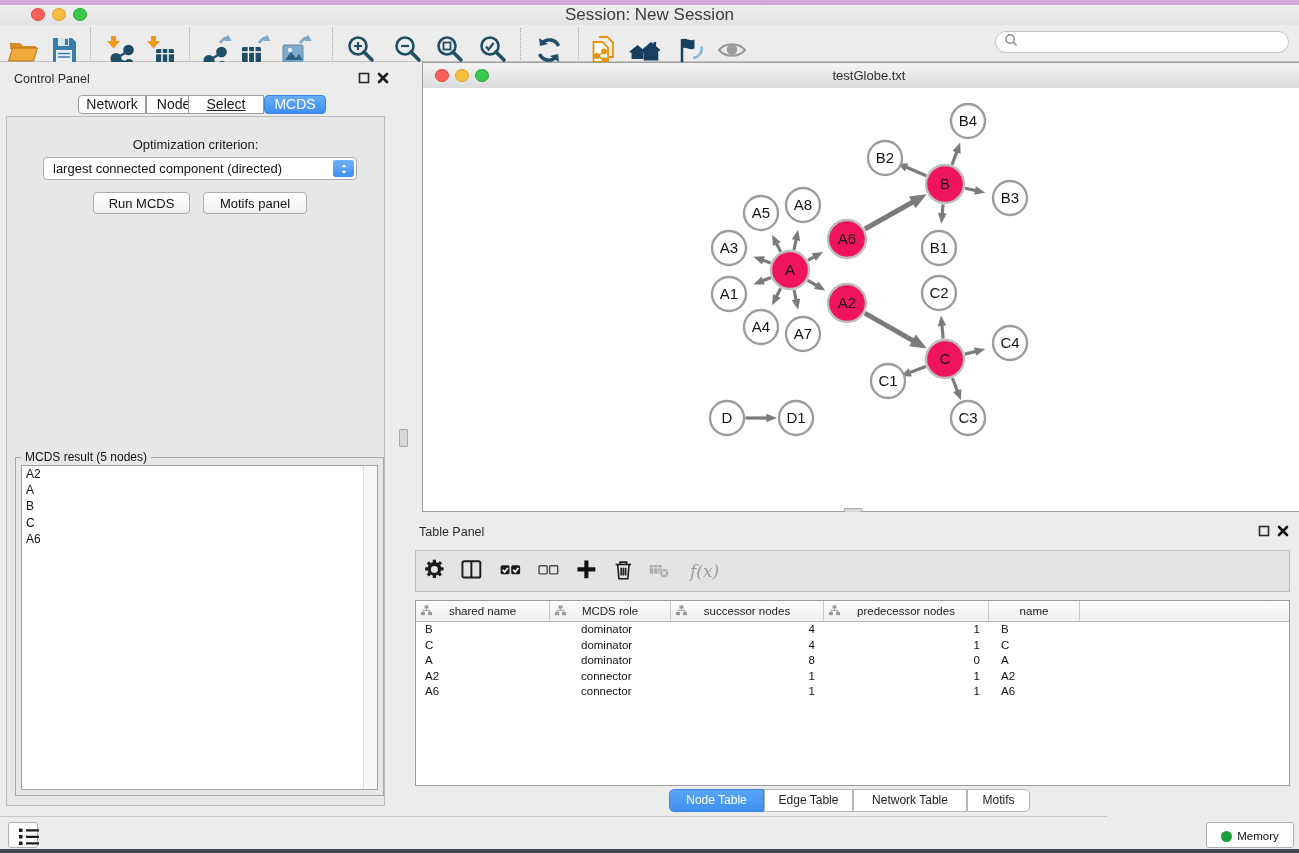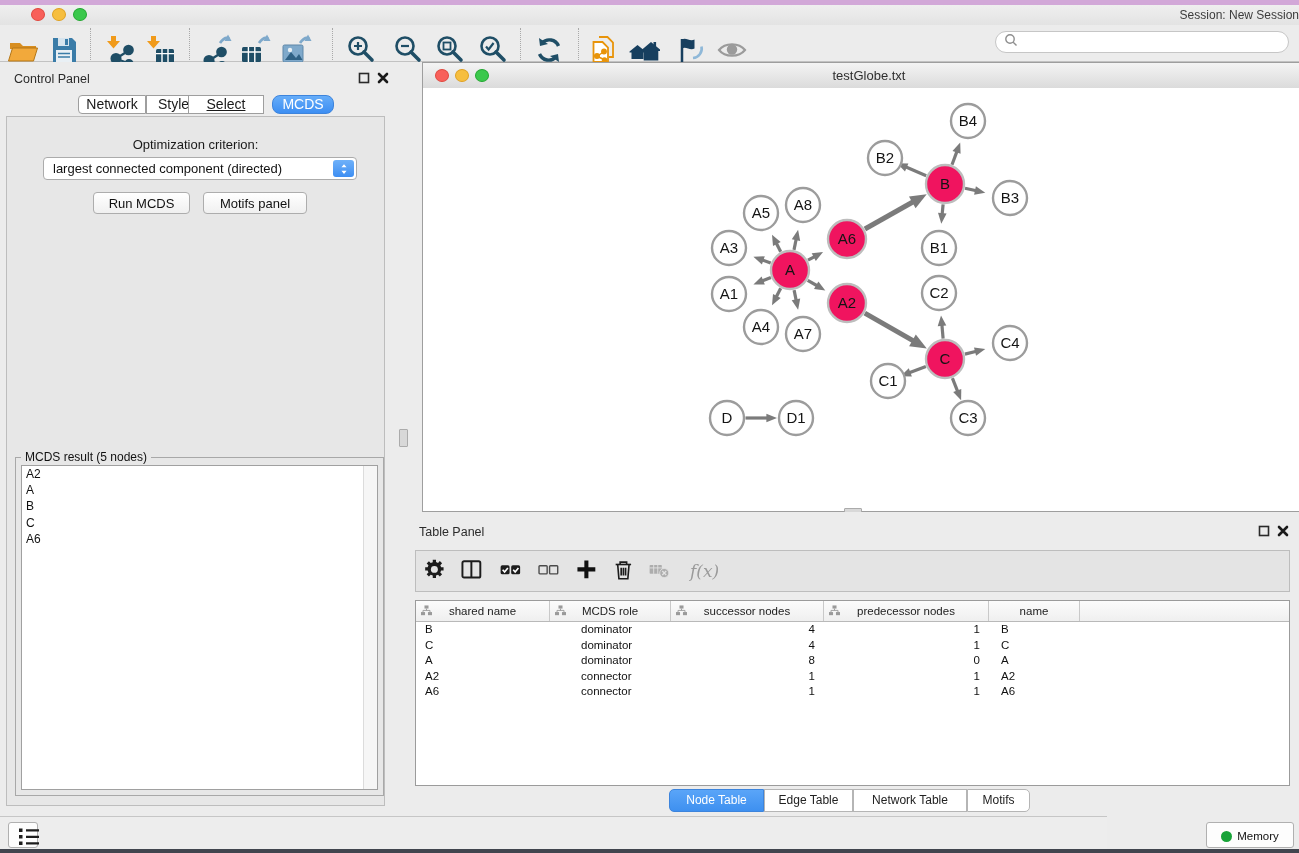"Session: New Session" .app-title { font-size: 12px -> 17px; text-align: right -> center }
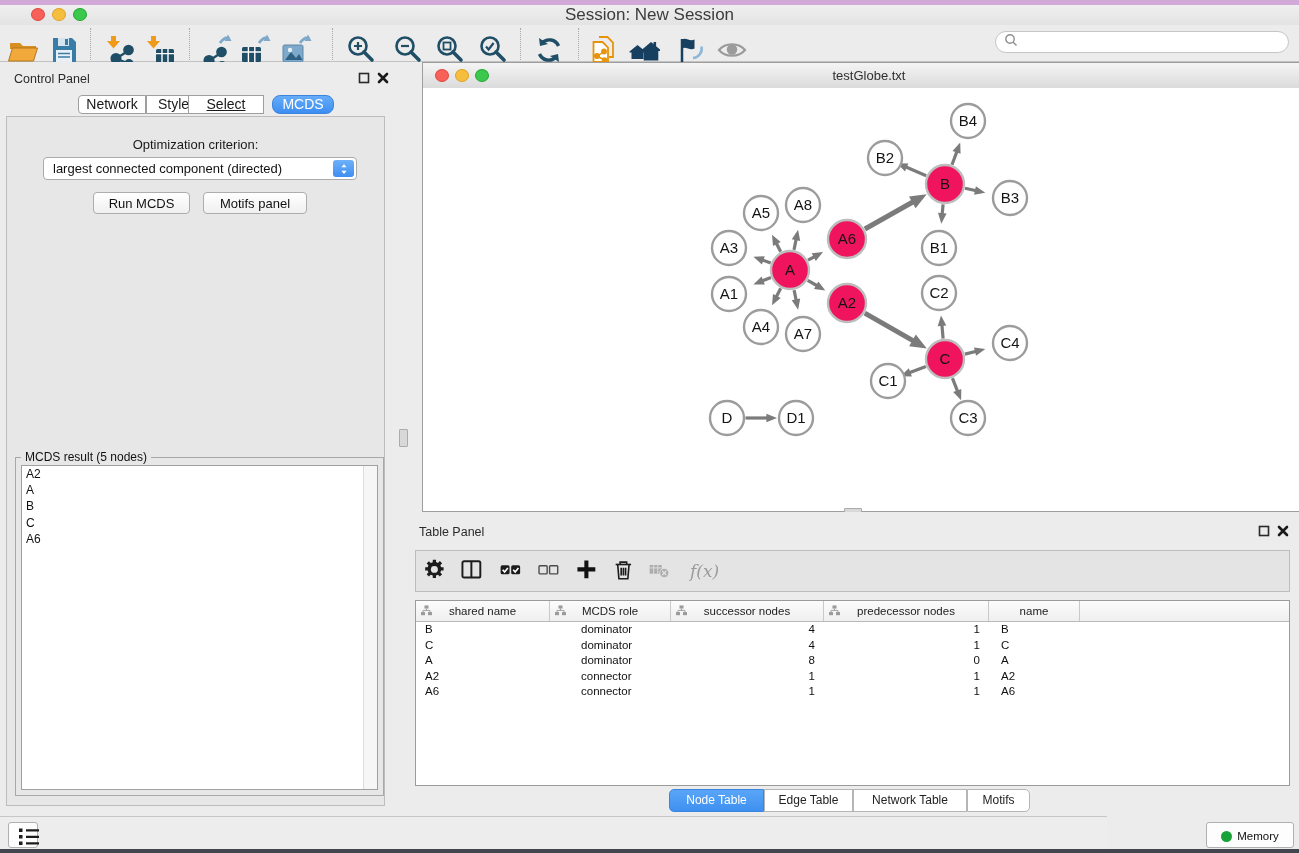"Style" button.ctab { text: Style -> Node }
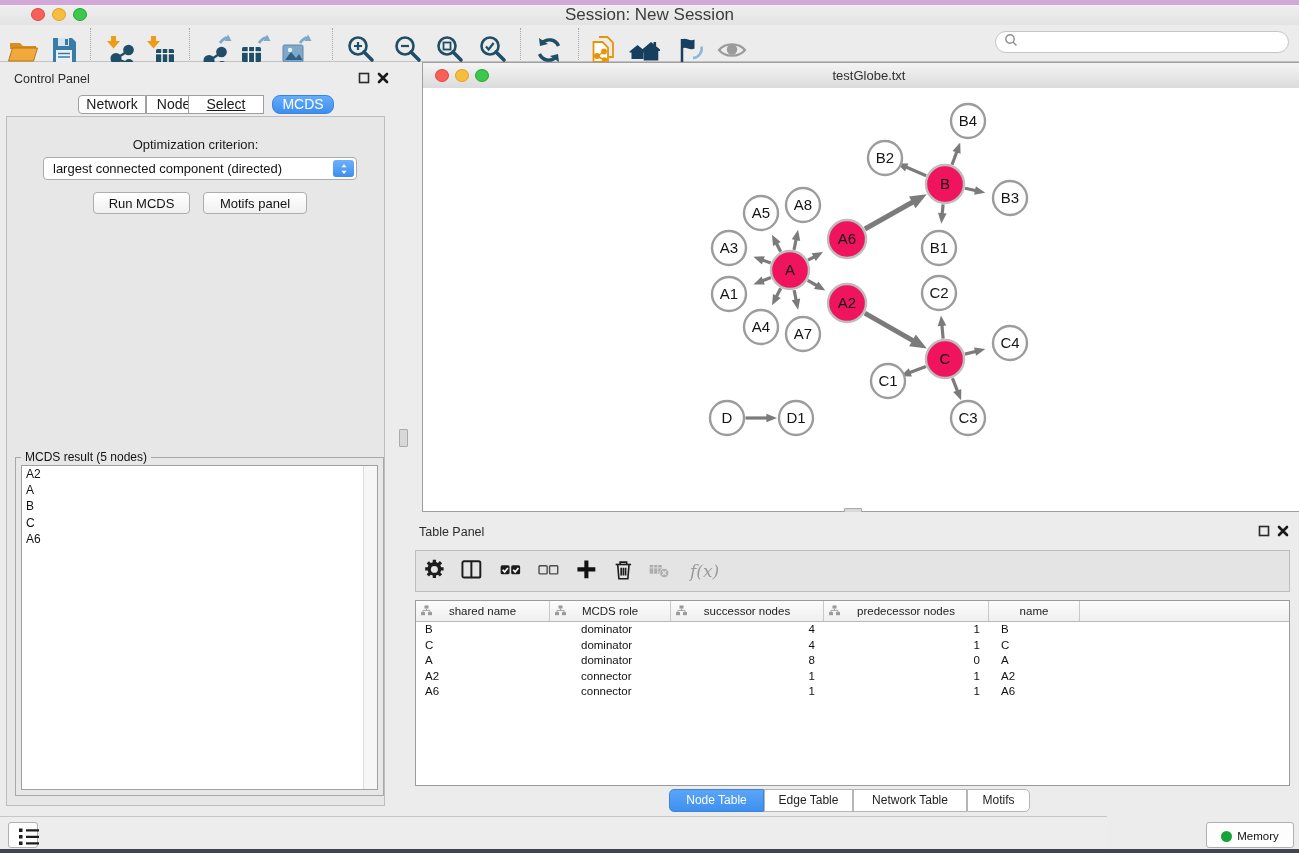"MCDS" button.ctab { border-radius: 8px -> none; left: 272px -> 264px }
